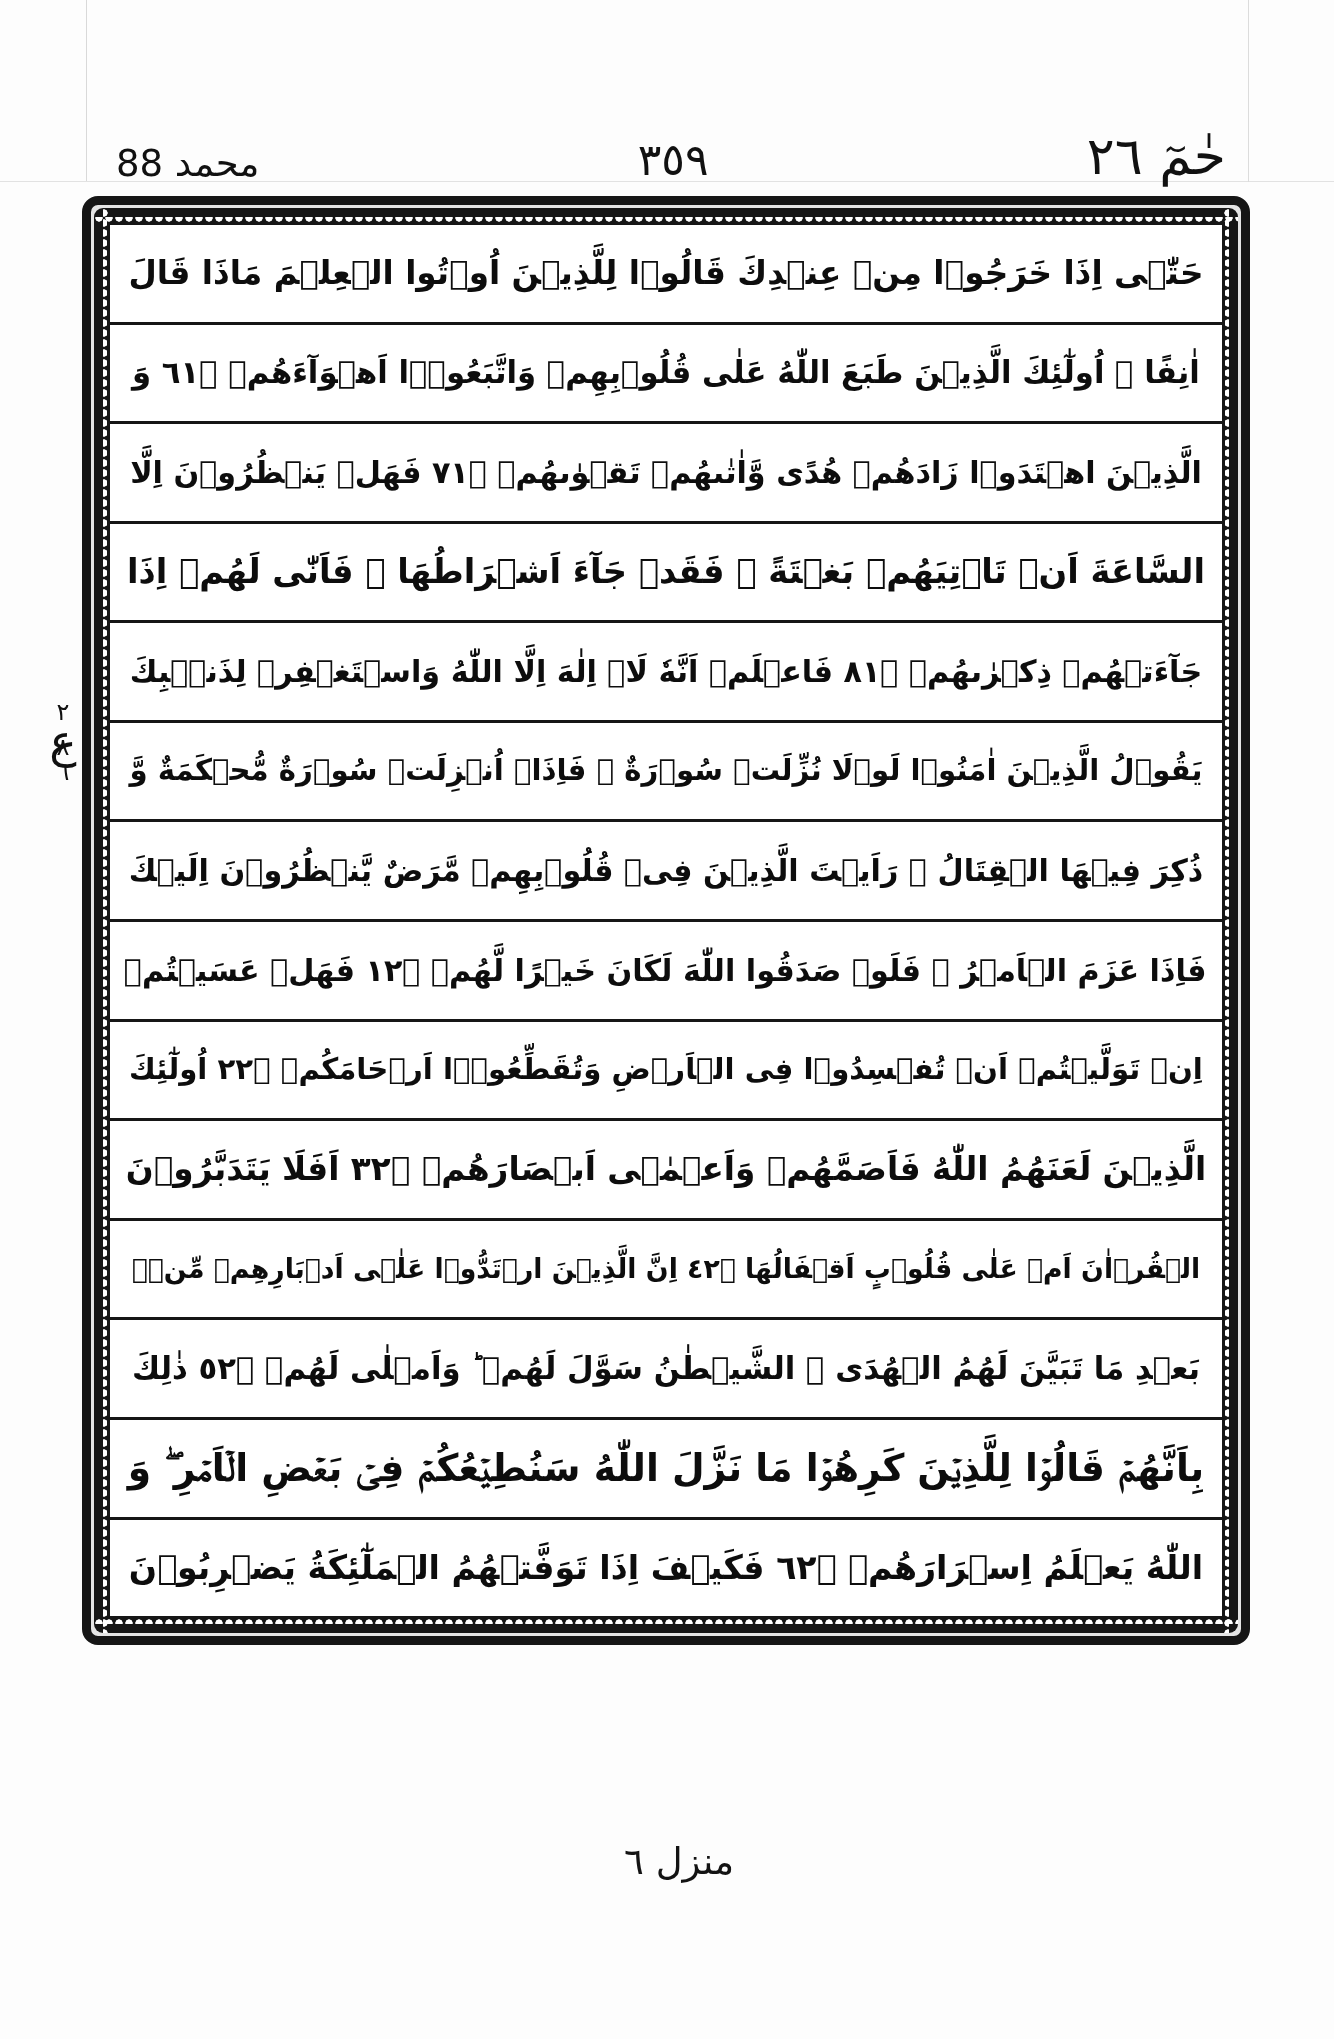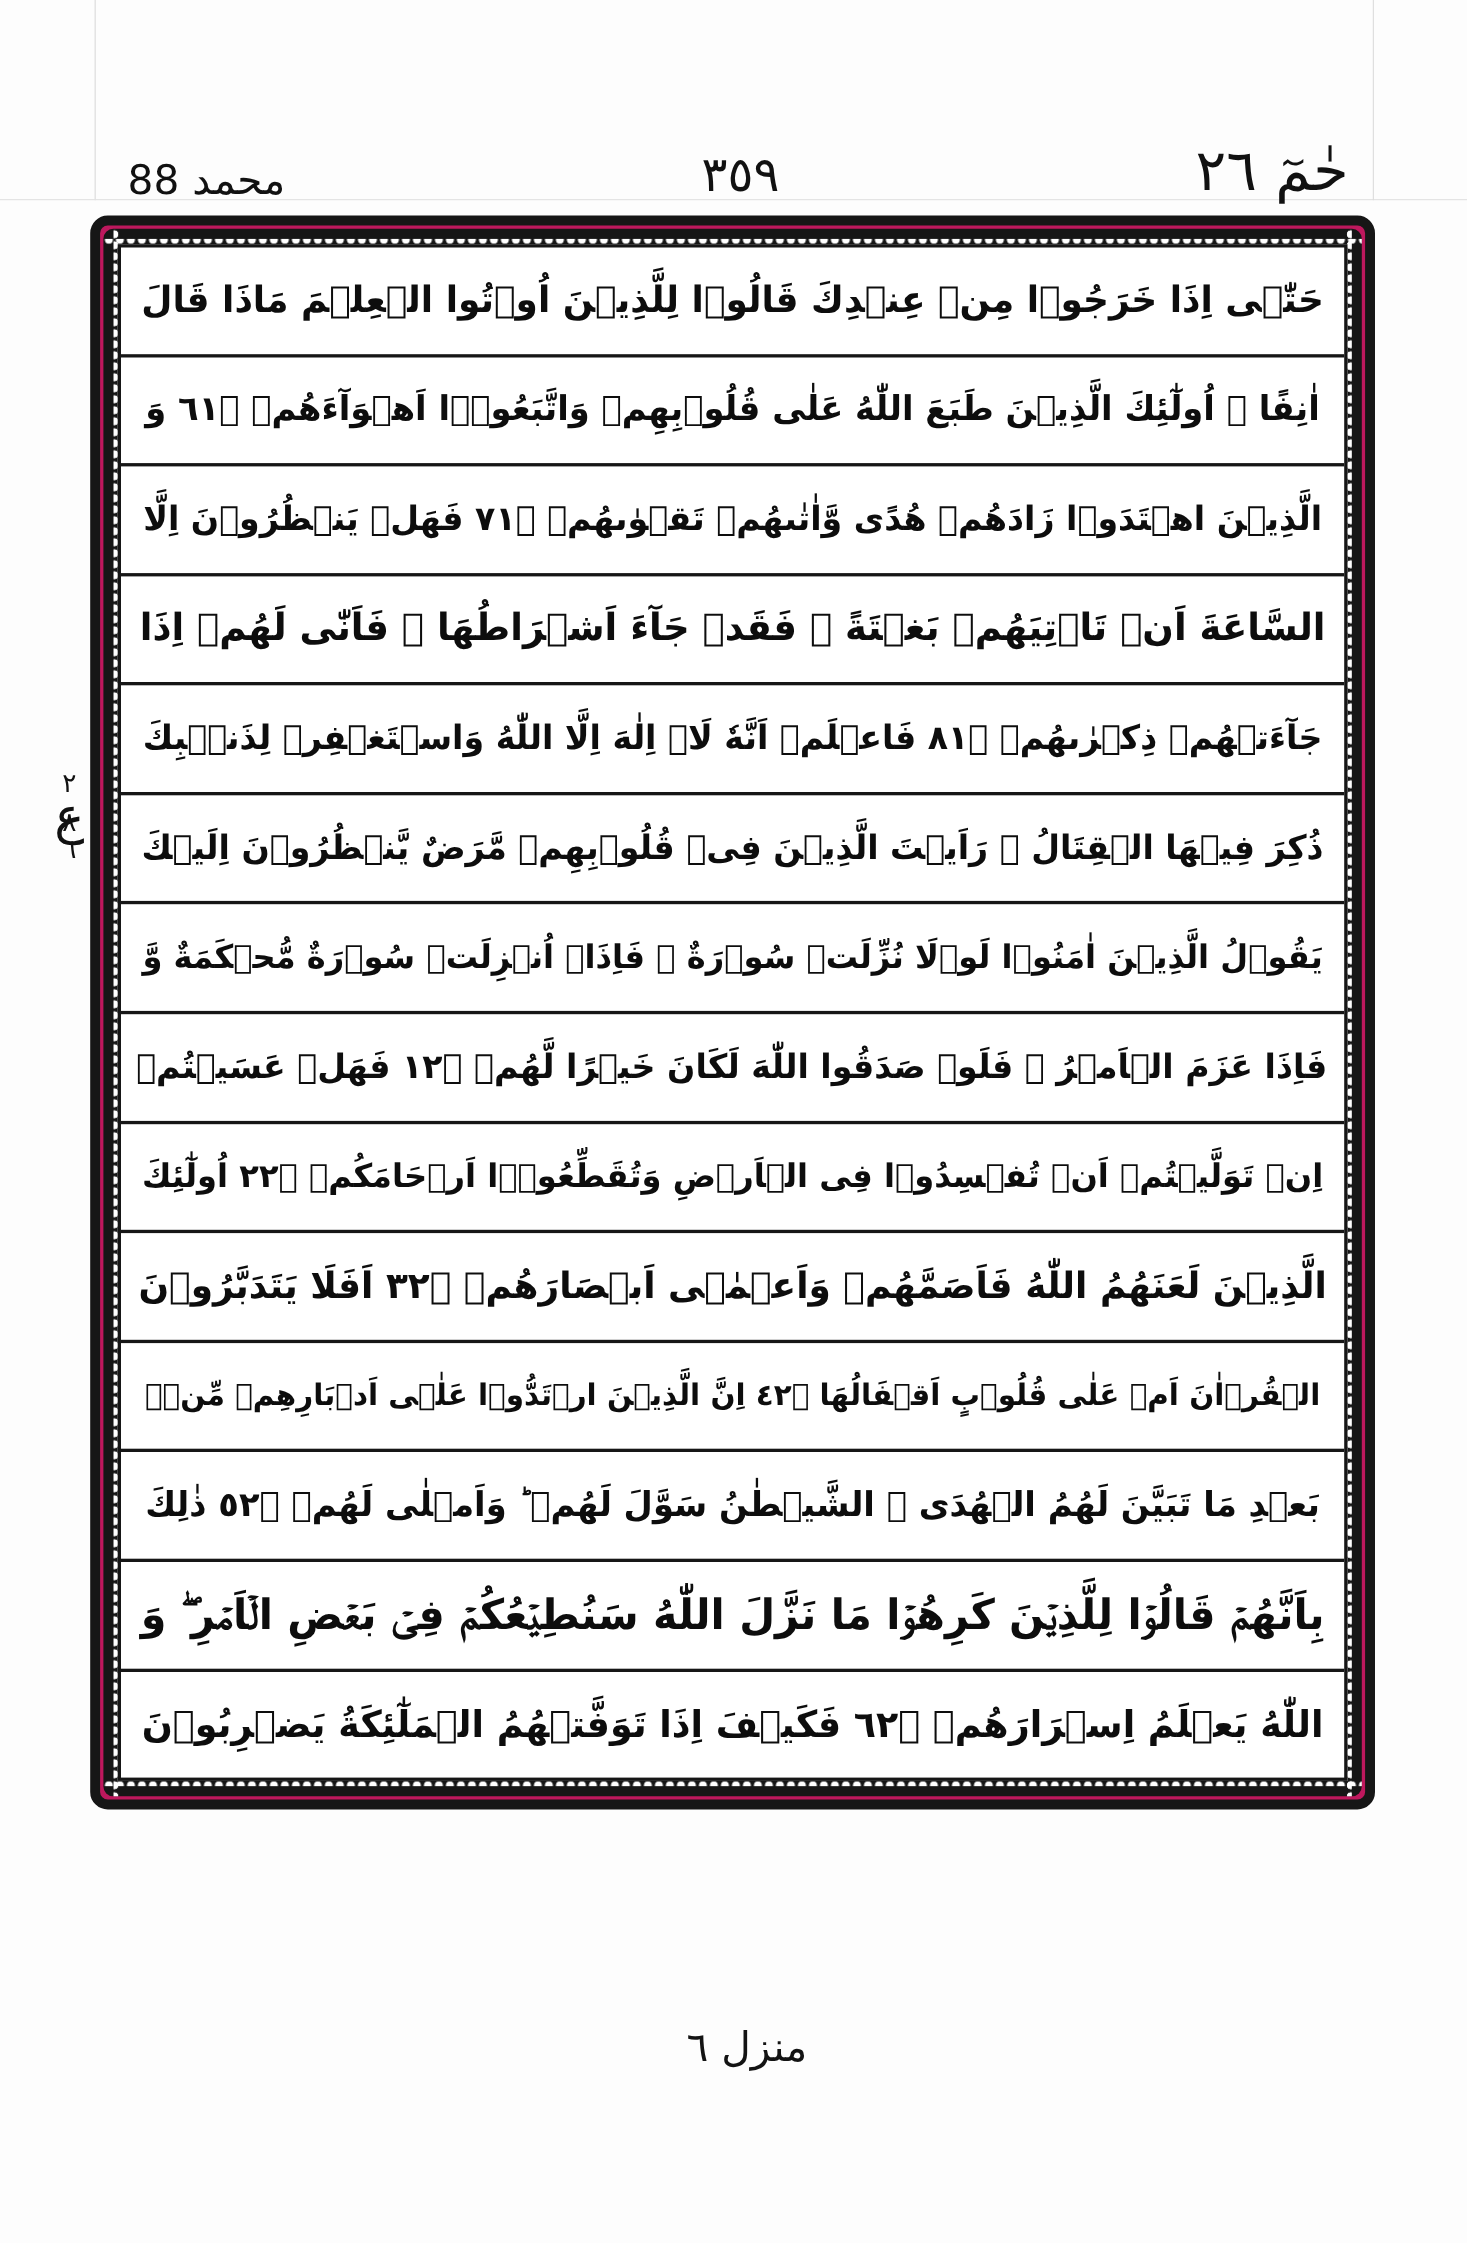"حَتّٰۤى اِذَا خَرَجُوۡا مِنۡ عِنۡدِكَ" .frame-outer { background: #be185d -> #e5e5e5 }
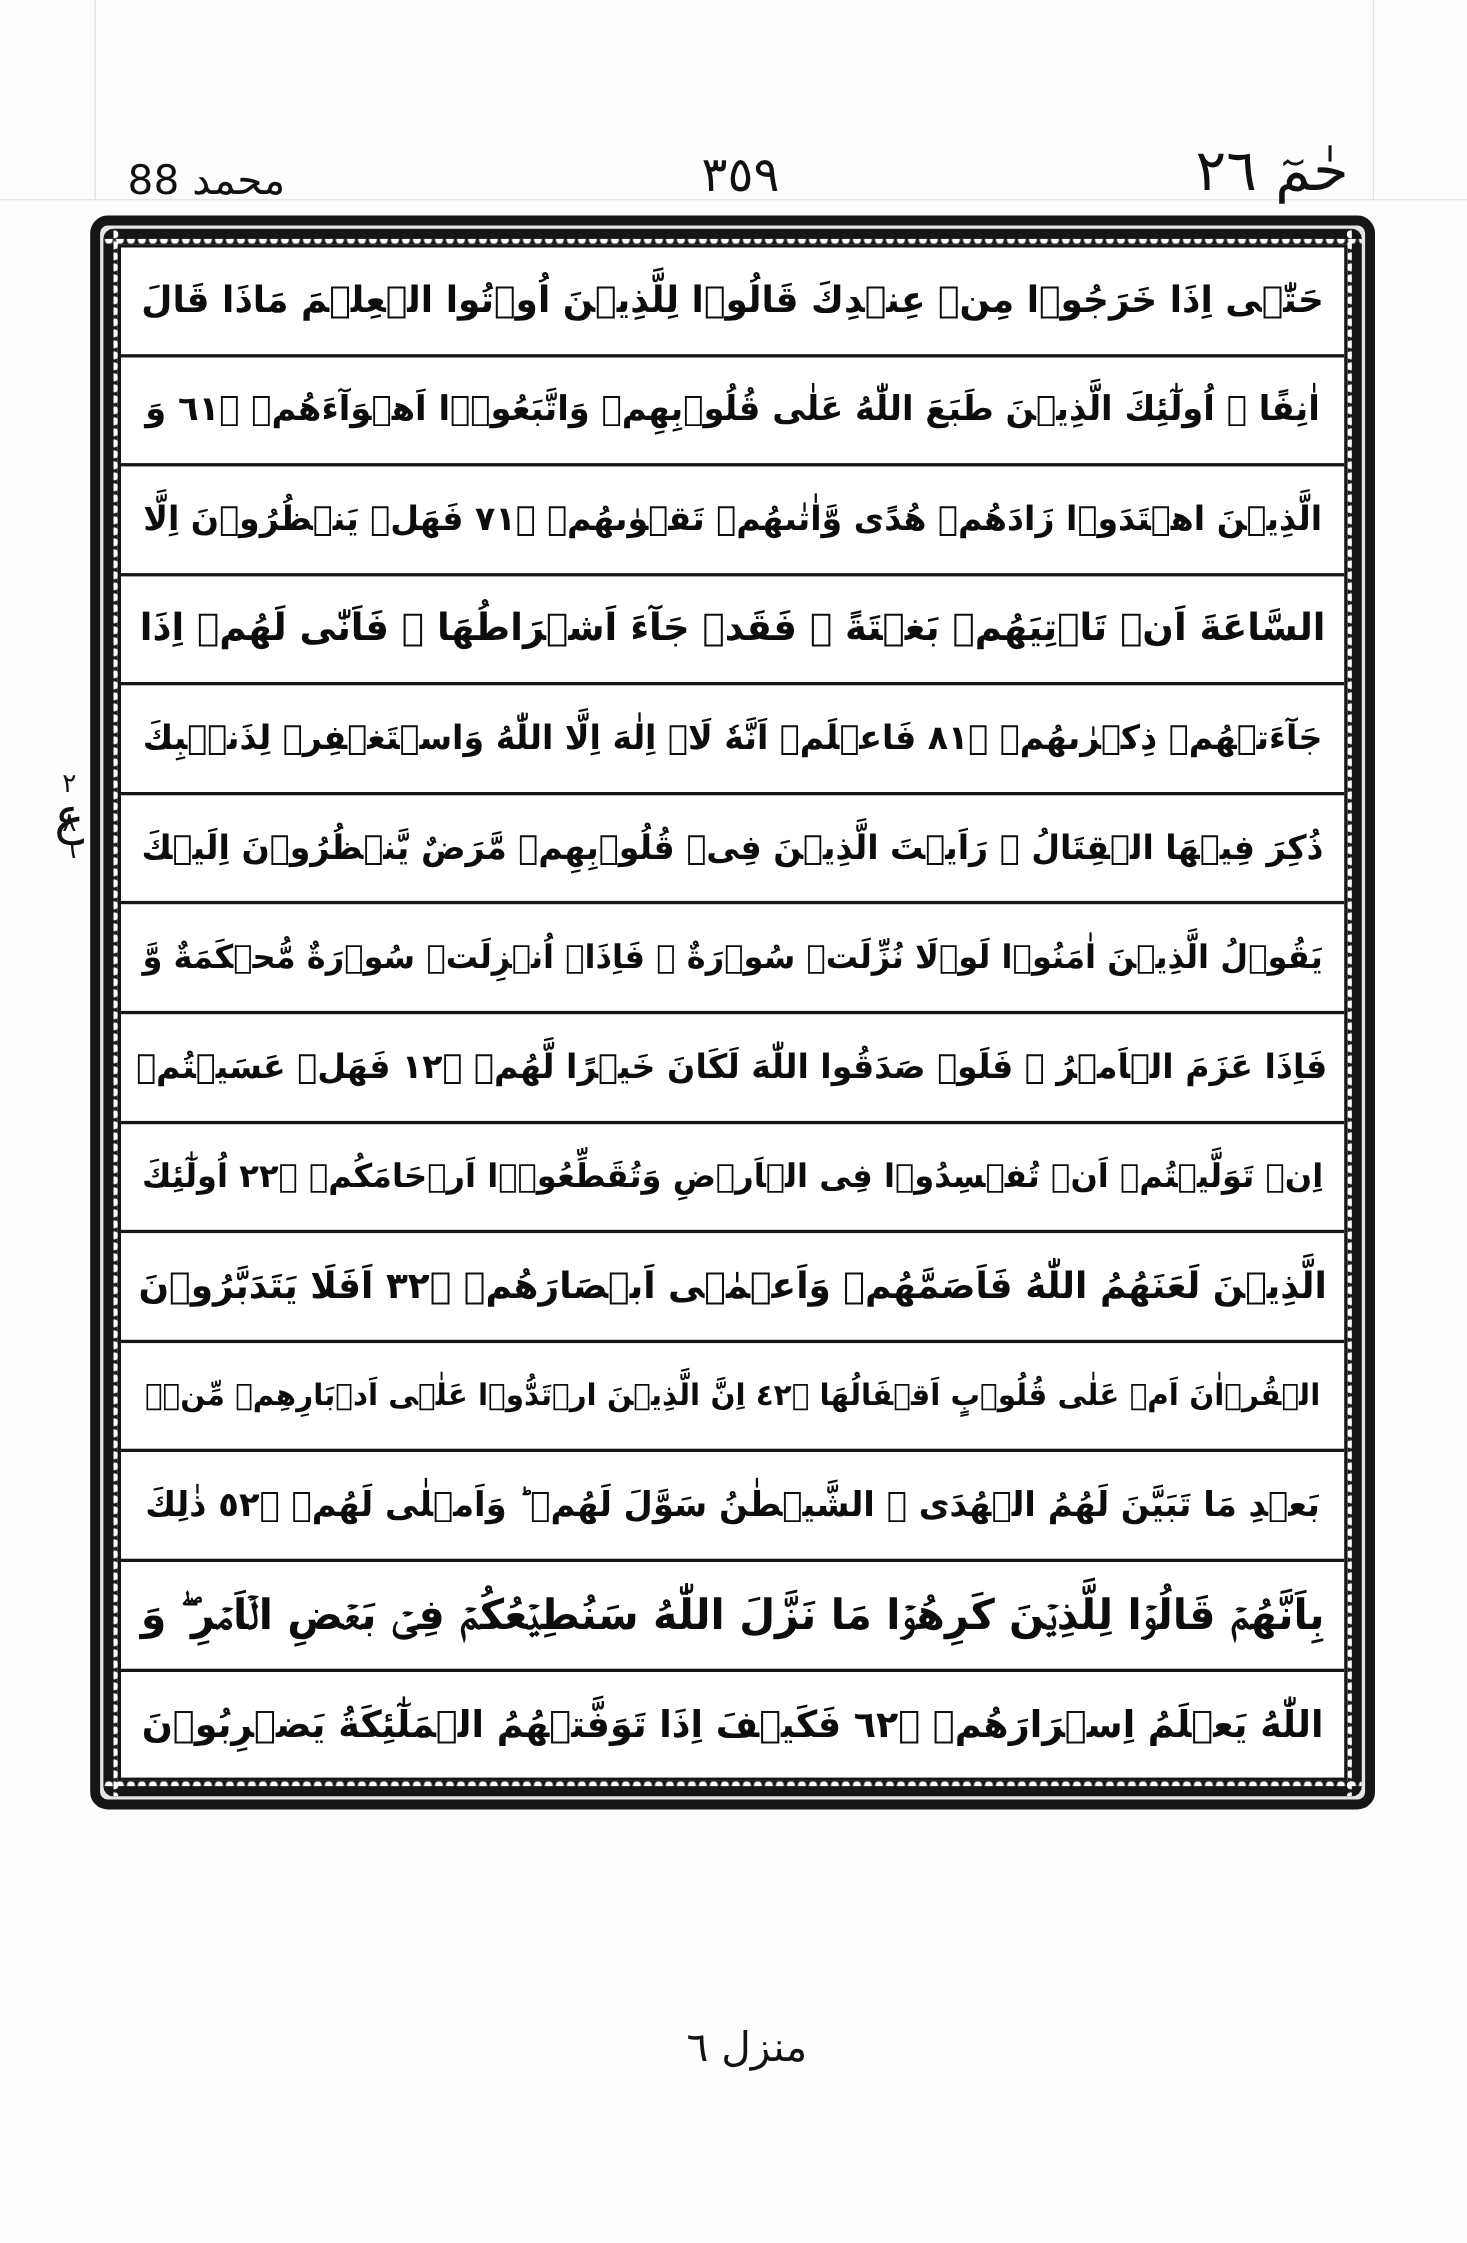"ذُكِرَ فِيۡهَا الۡقِتَالُ ۙ رَاَيۡتَ" div.aya-line { order: before "يَقُوۡلُ الَّذِيۡنَ اٰمَنُوۡا لَوۡلَا" -> after "يَقُوۡلُ الَّذِيۡنَ اٰمَنُوۡا لَوۡلَا" }
